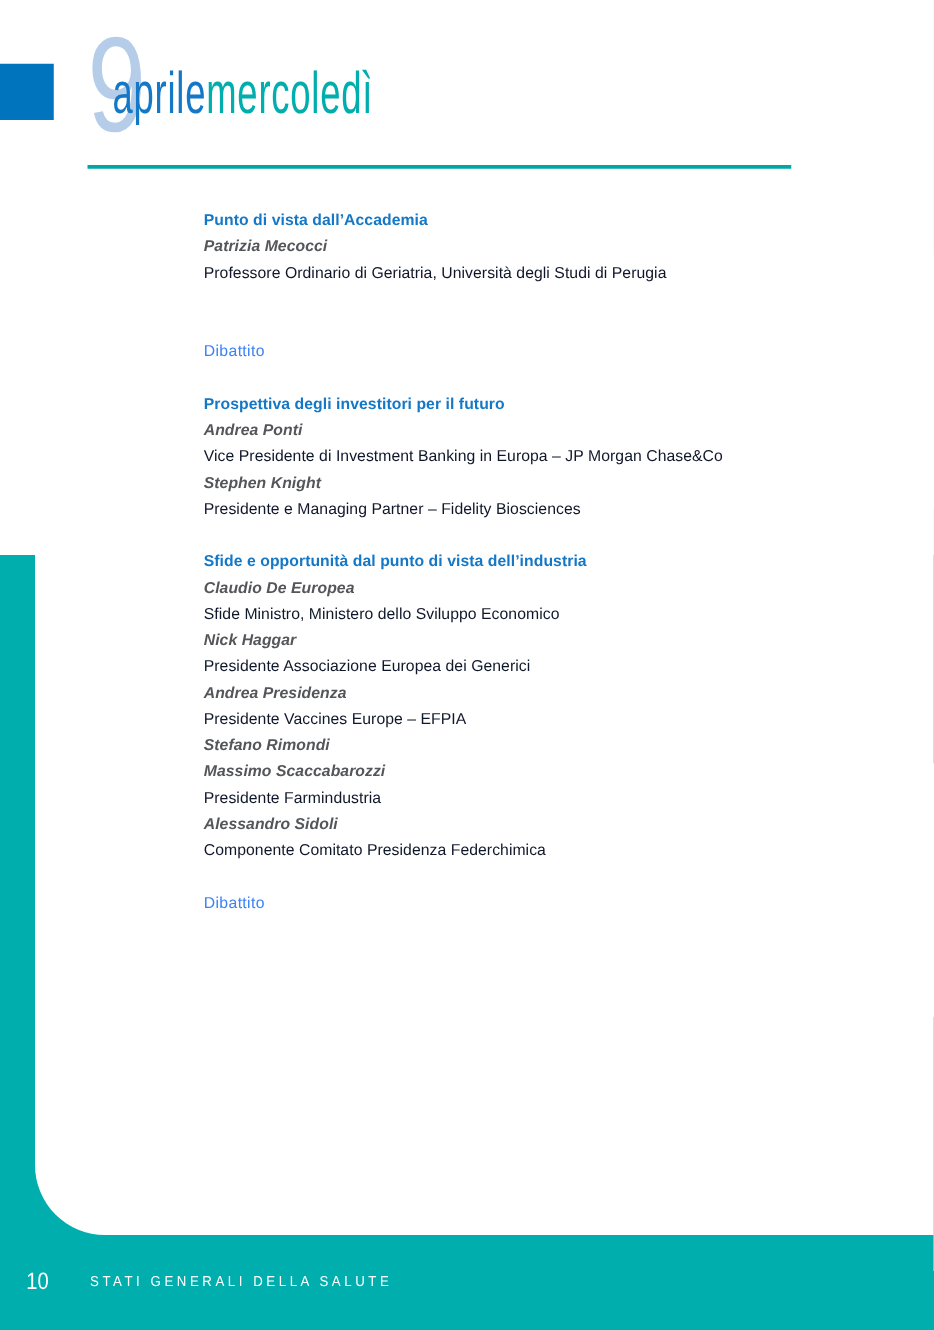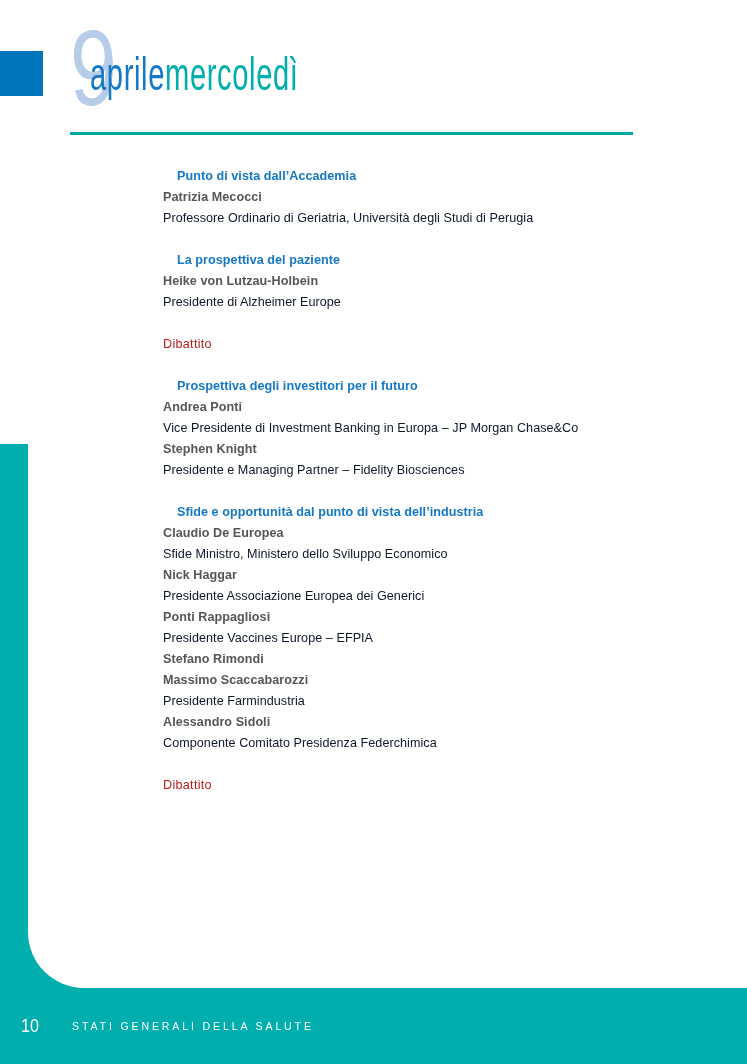"Punto di vista dall’Accademia" .session-title { margin-left: 14px -> none }
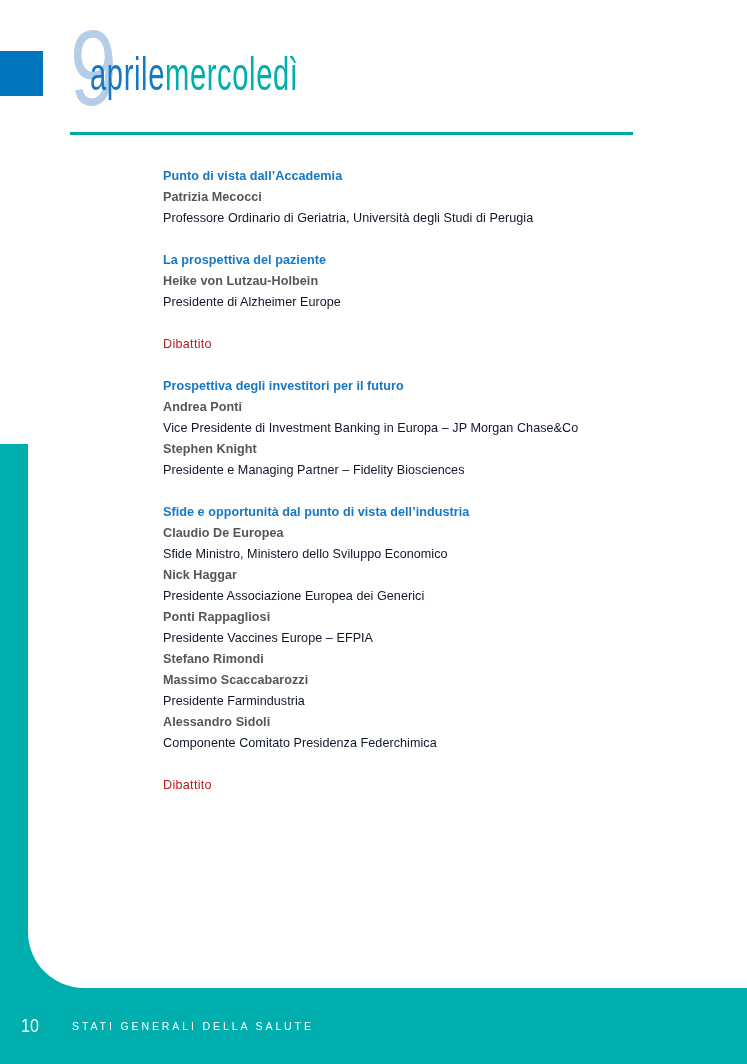"Patrizia Mecocci" .speaker-name { font-style: none -> italic }
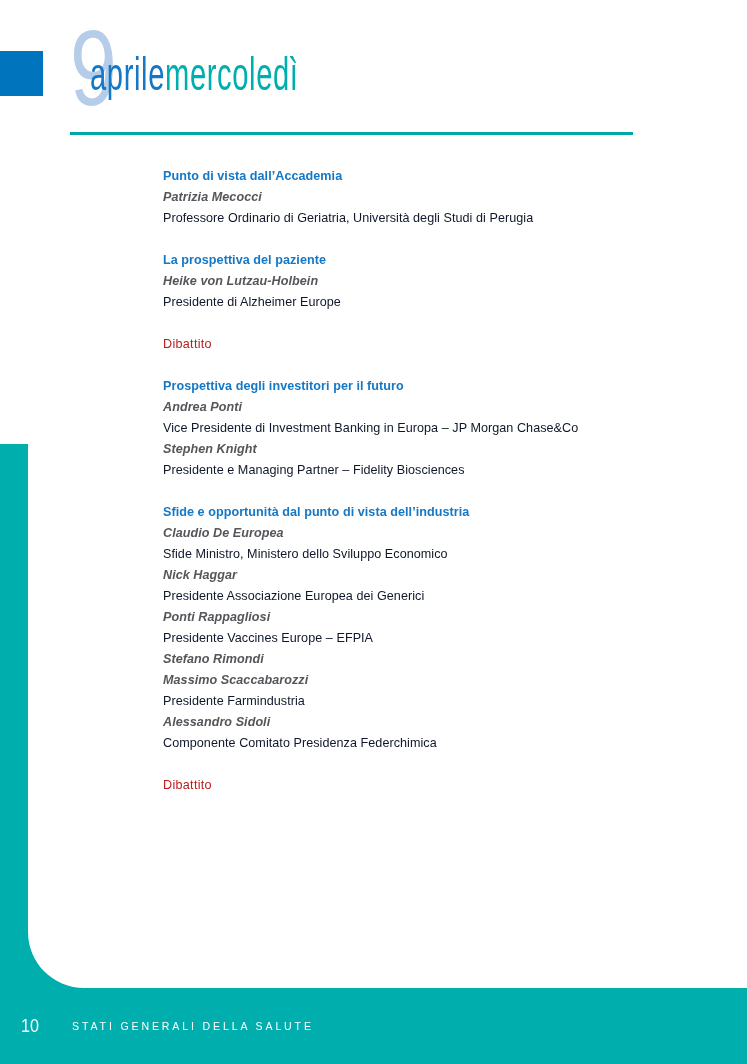"La prospettiva del paziente" div.session { html: <div> <div>La prospettiva del paziente</div> <div>Heike von Lutzau-Holbein</div> <div>Presidente di Alzheimer Europe</div> </div> -> none }
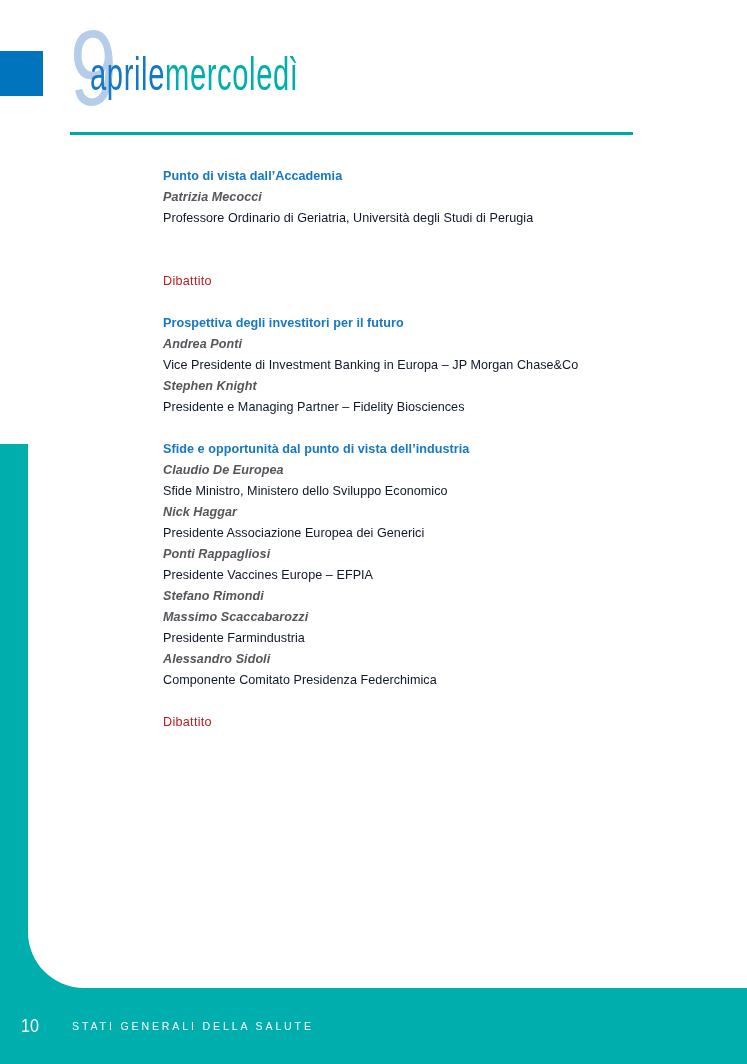"Dibattito" .debate { color: #b91c1c -> #3b82f6 }
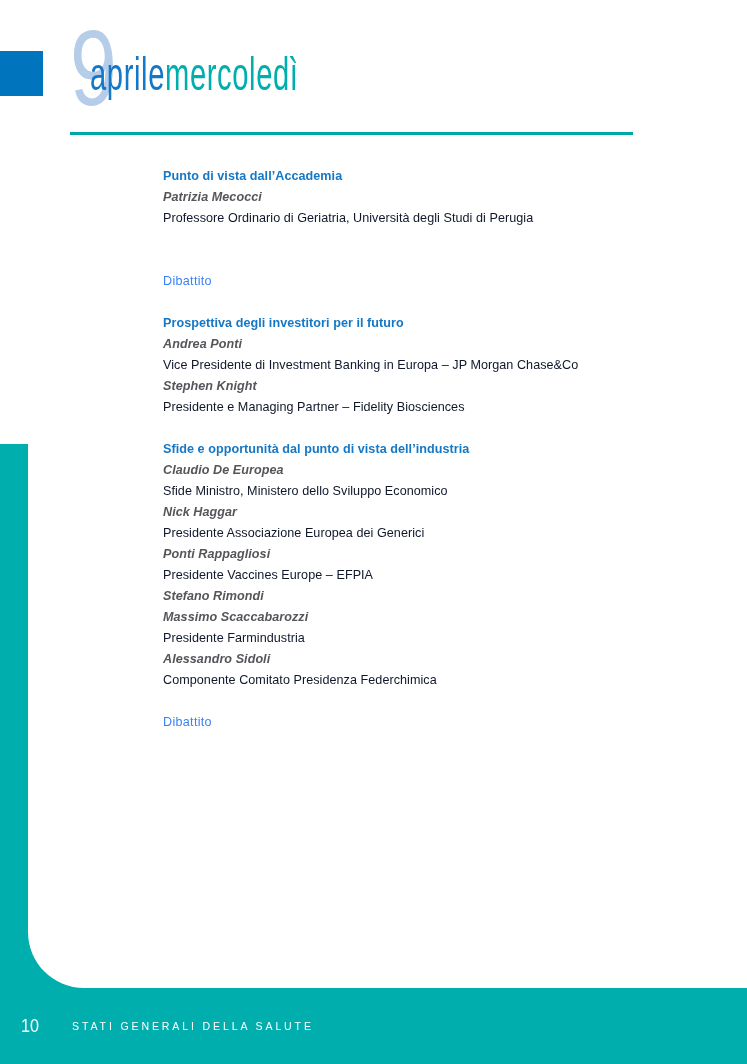"Ponti Rappagliosi" div.speaker-name { text: Ponti Rappagliosi -> Andrea Presidenza }
